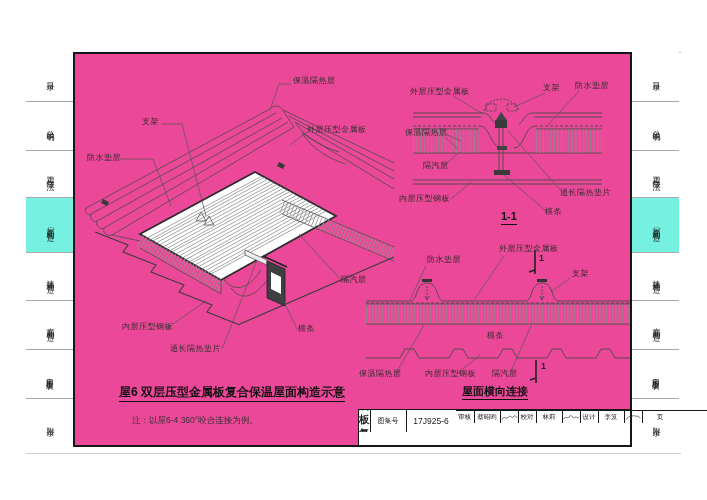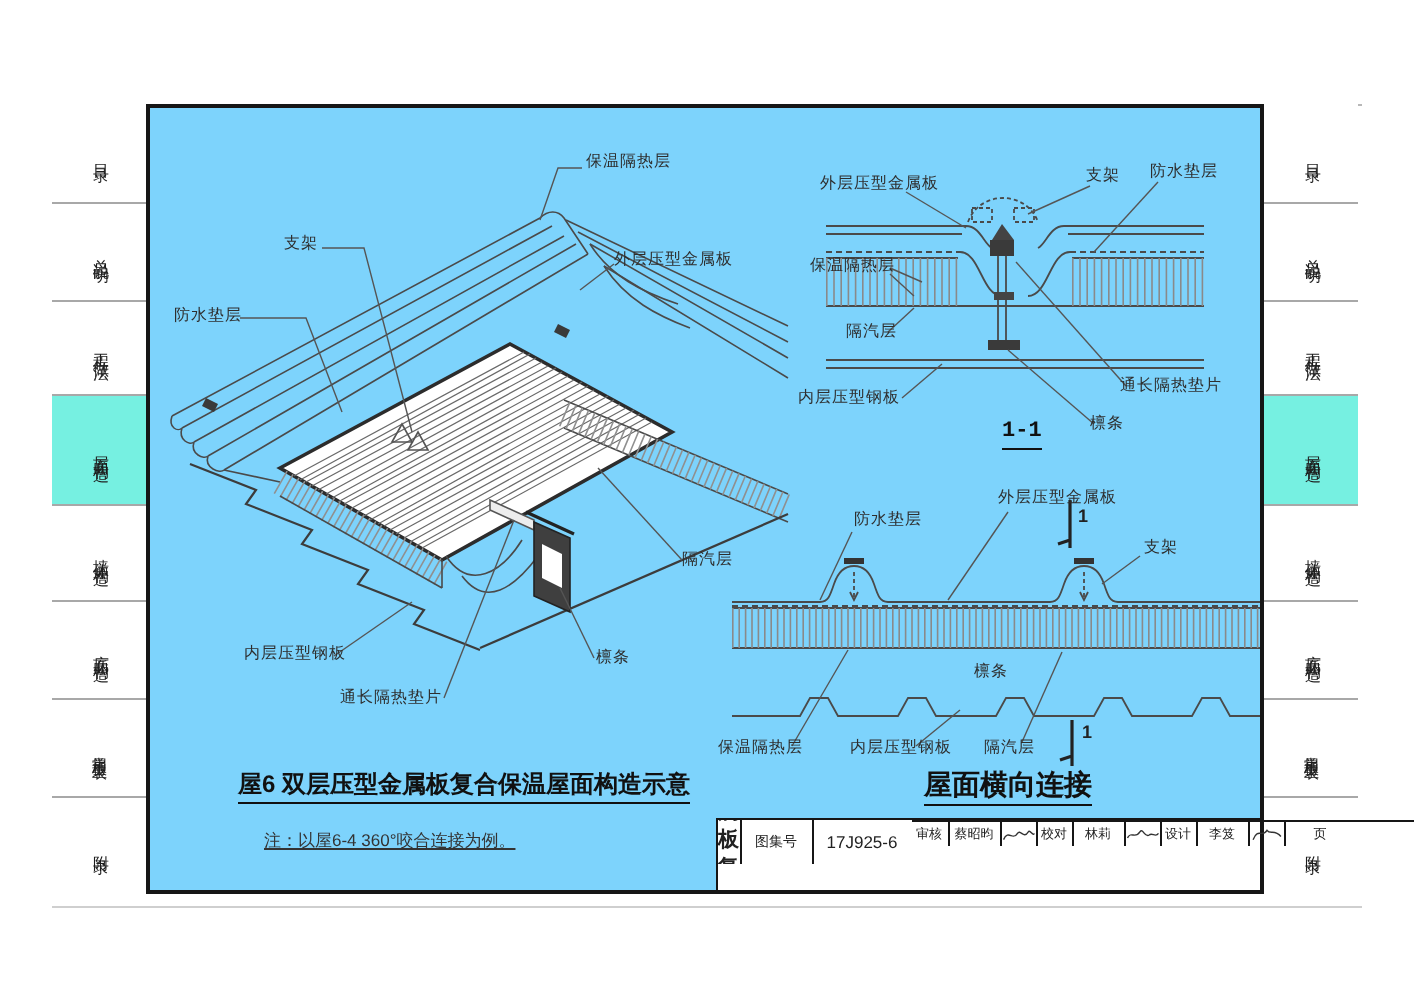"保温隔热层" .frame { background: #7dd3fc -> #ec4899 }
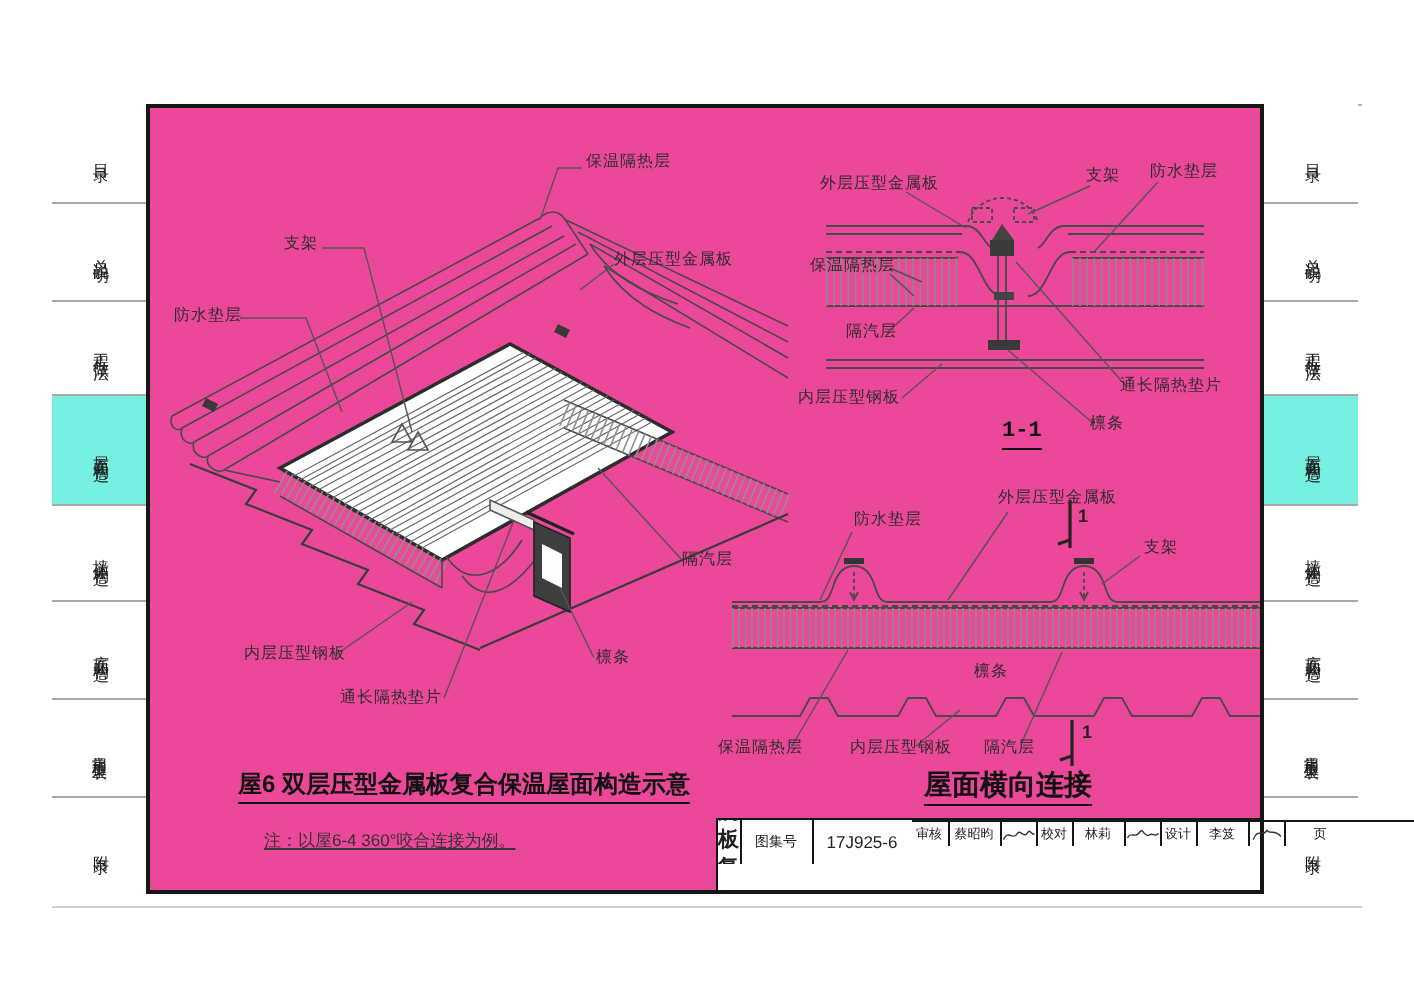"1-1" div.cap { font-family: Liberation Mono, monospace -> none }
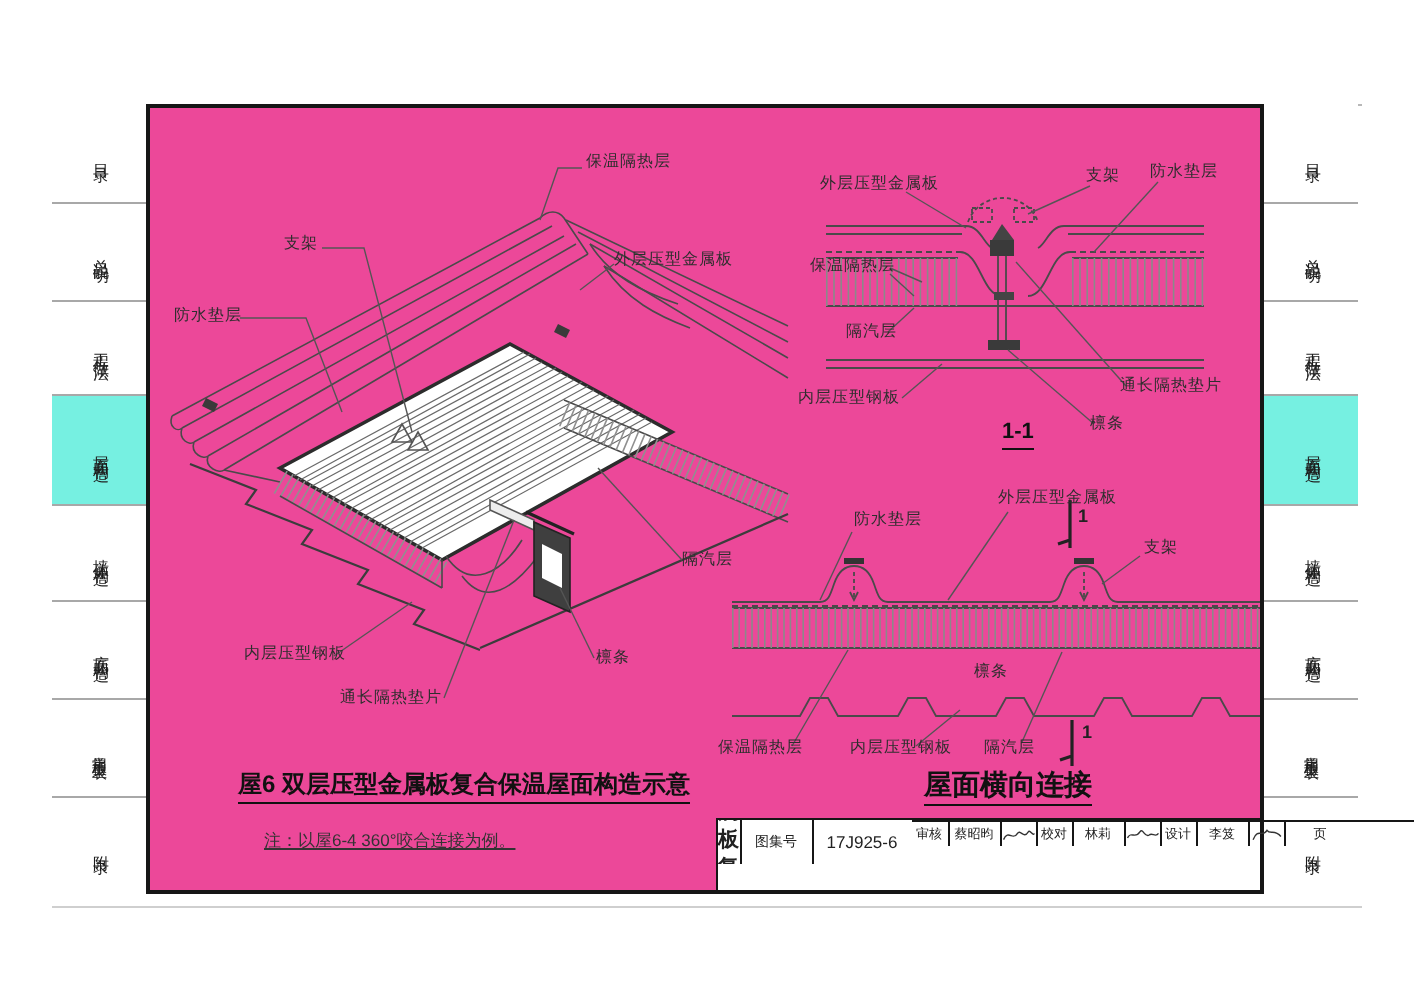"屋面横向连接" div.cap { font-size: 14px -> 11px }
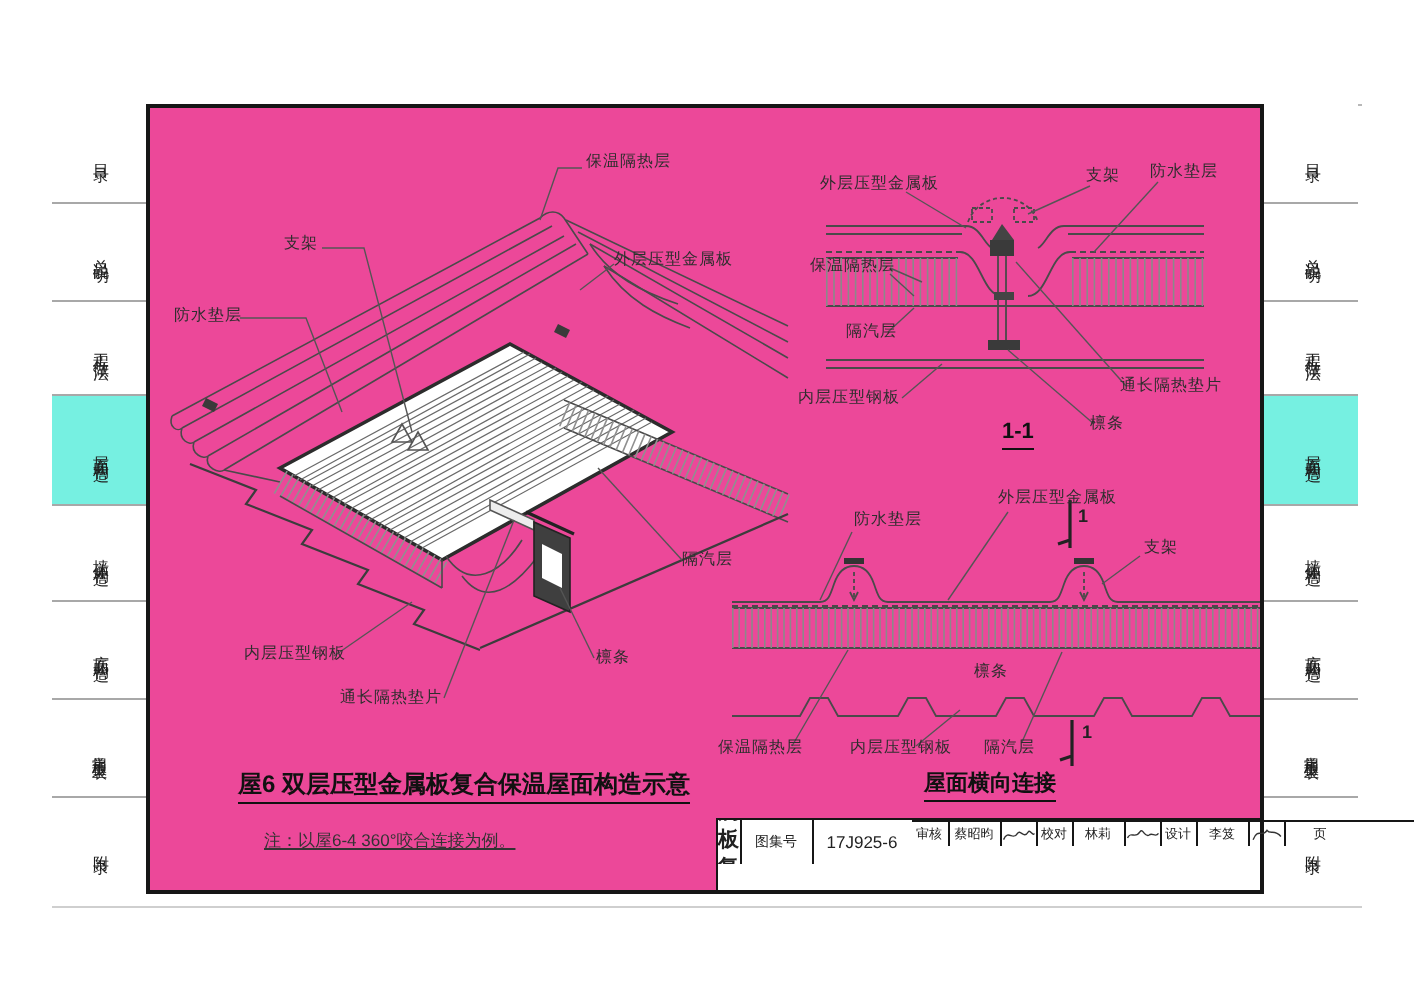"注：以屋6-4 360°咬合连接为例。" .note { text-decoration: underline -> none }
